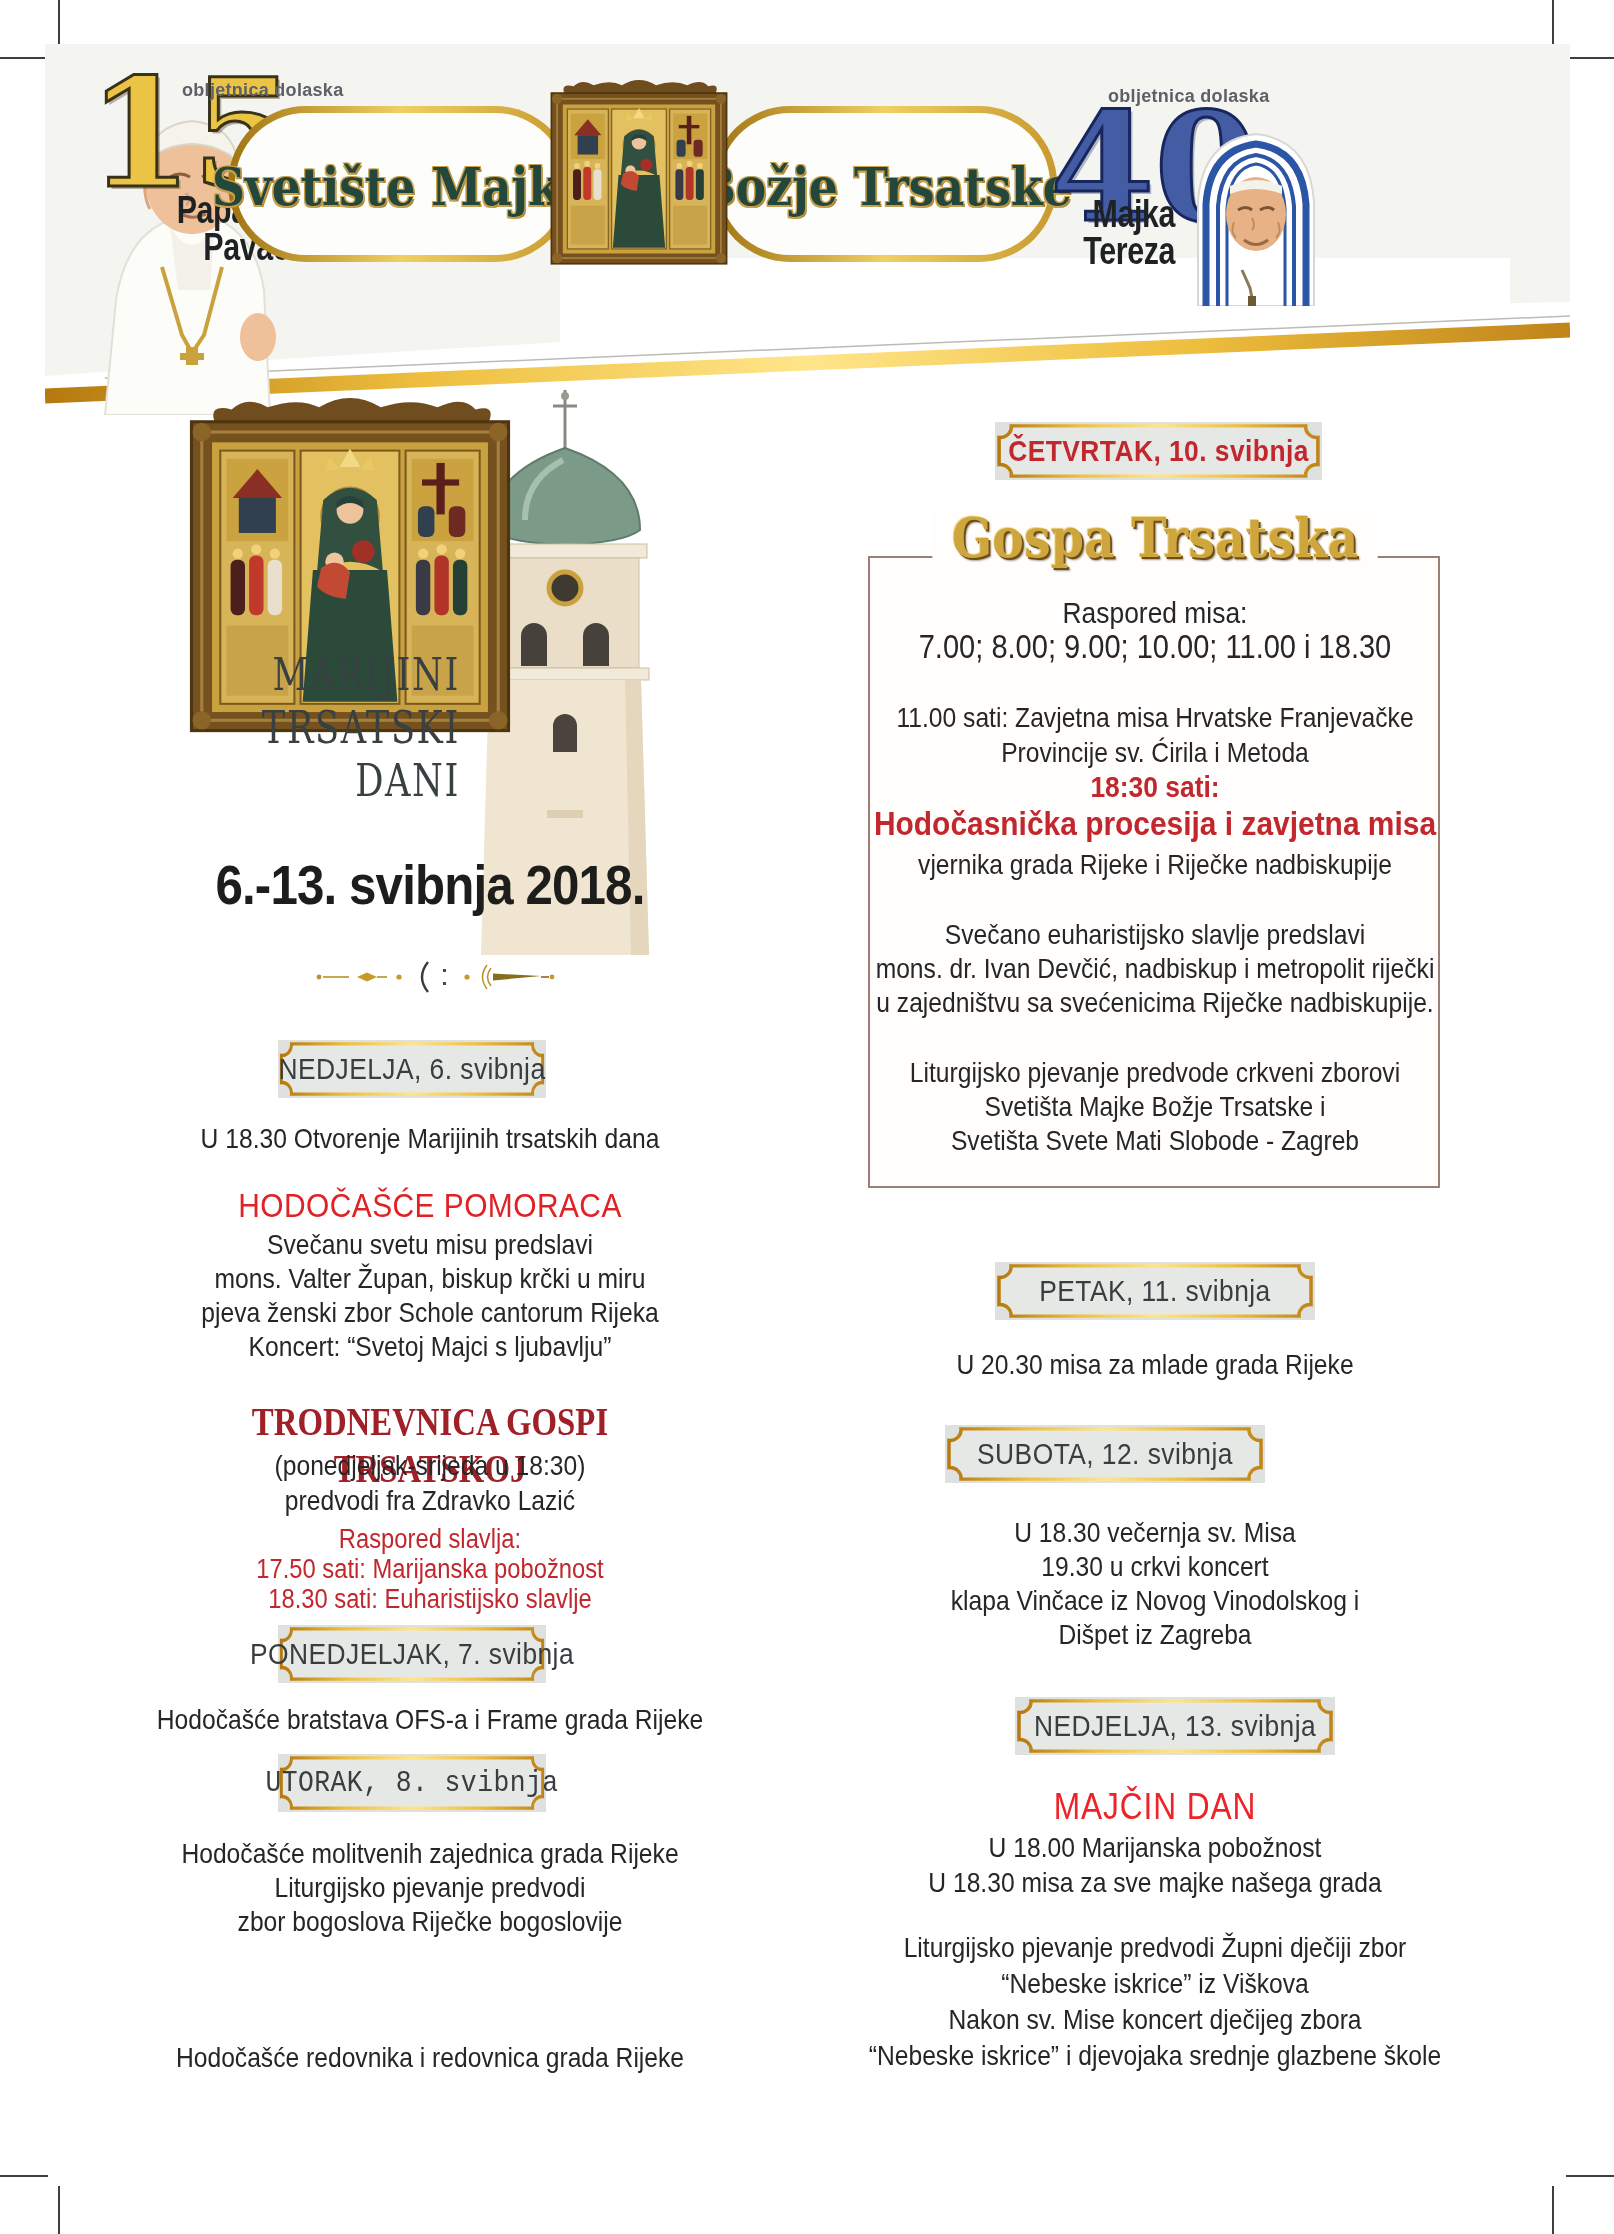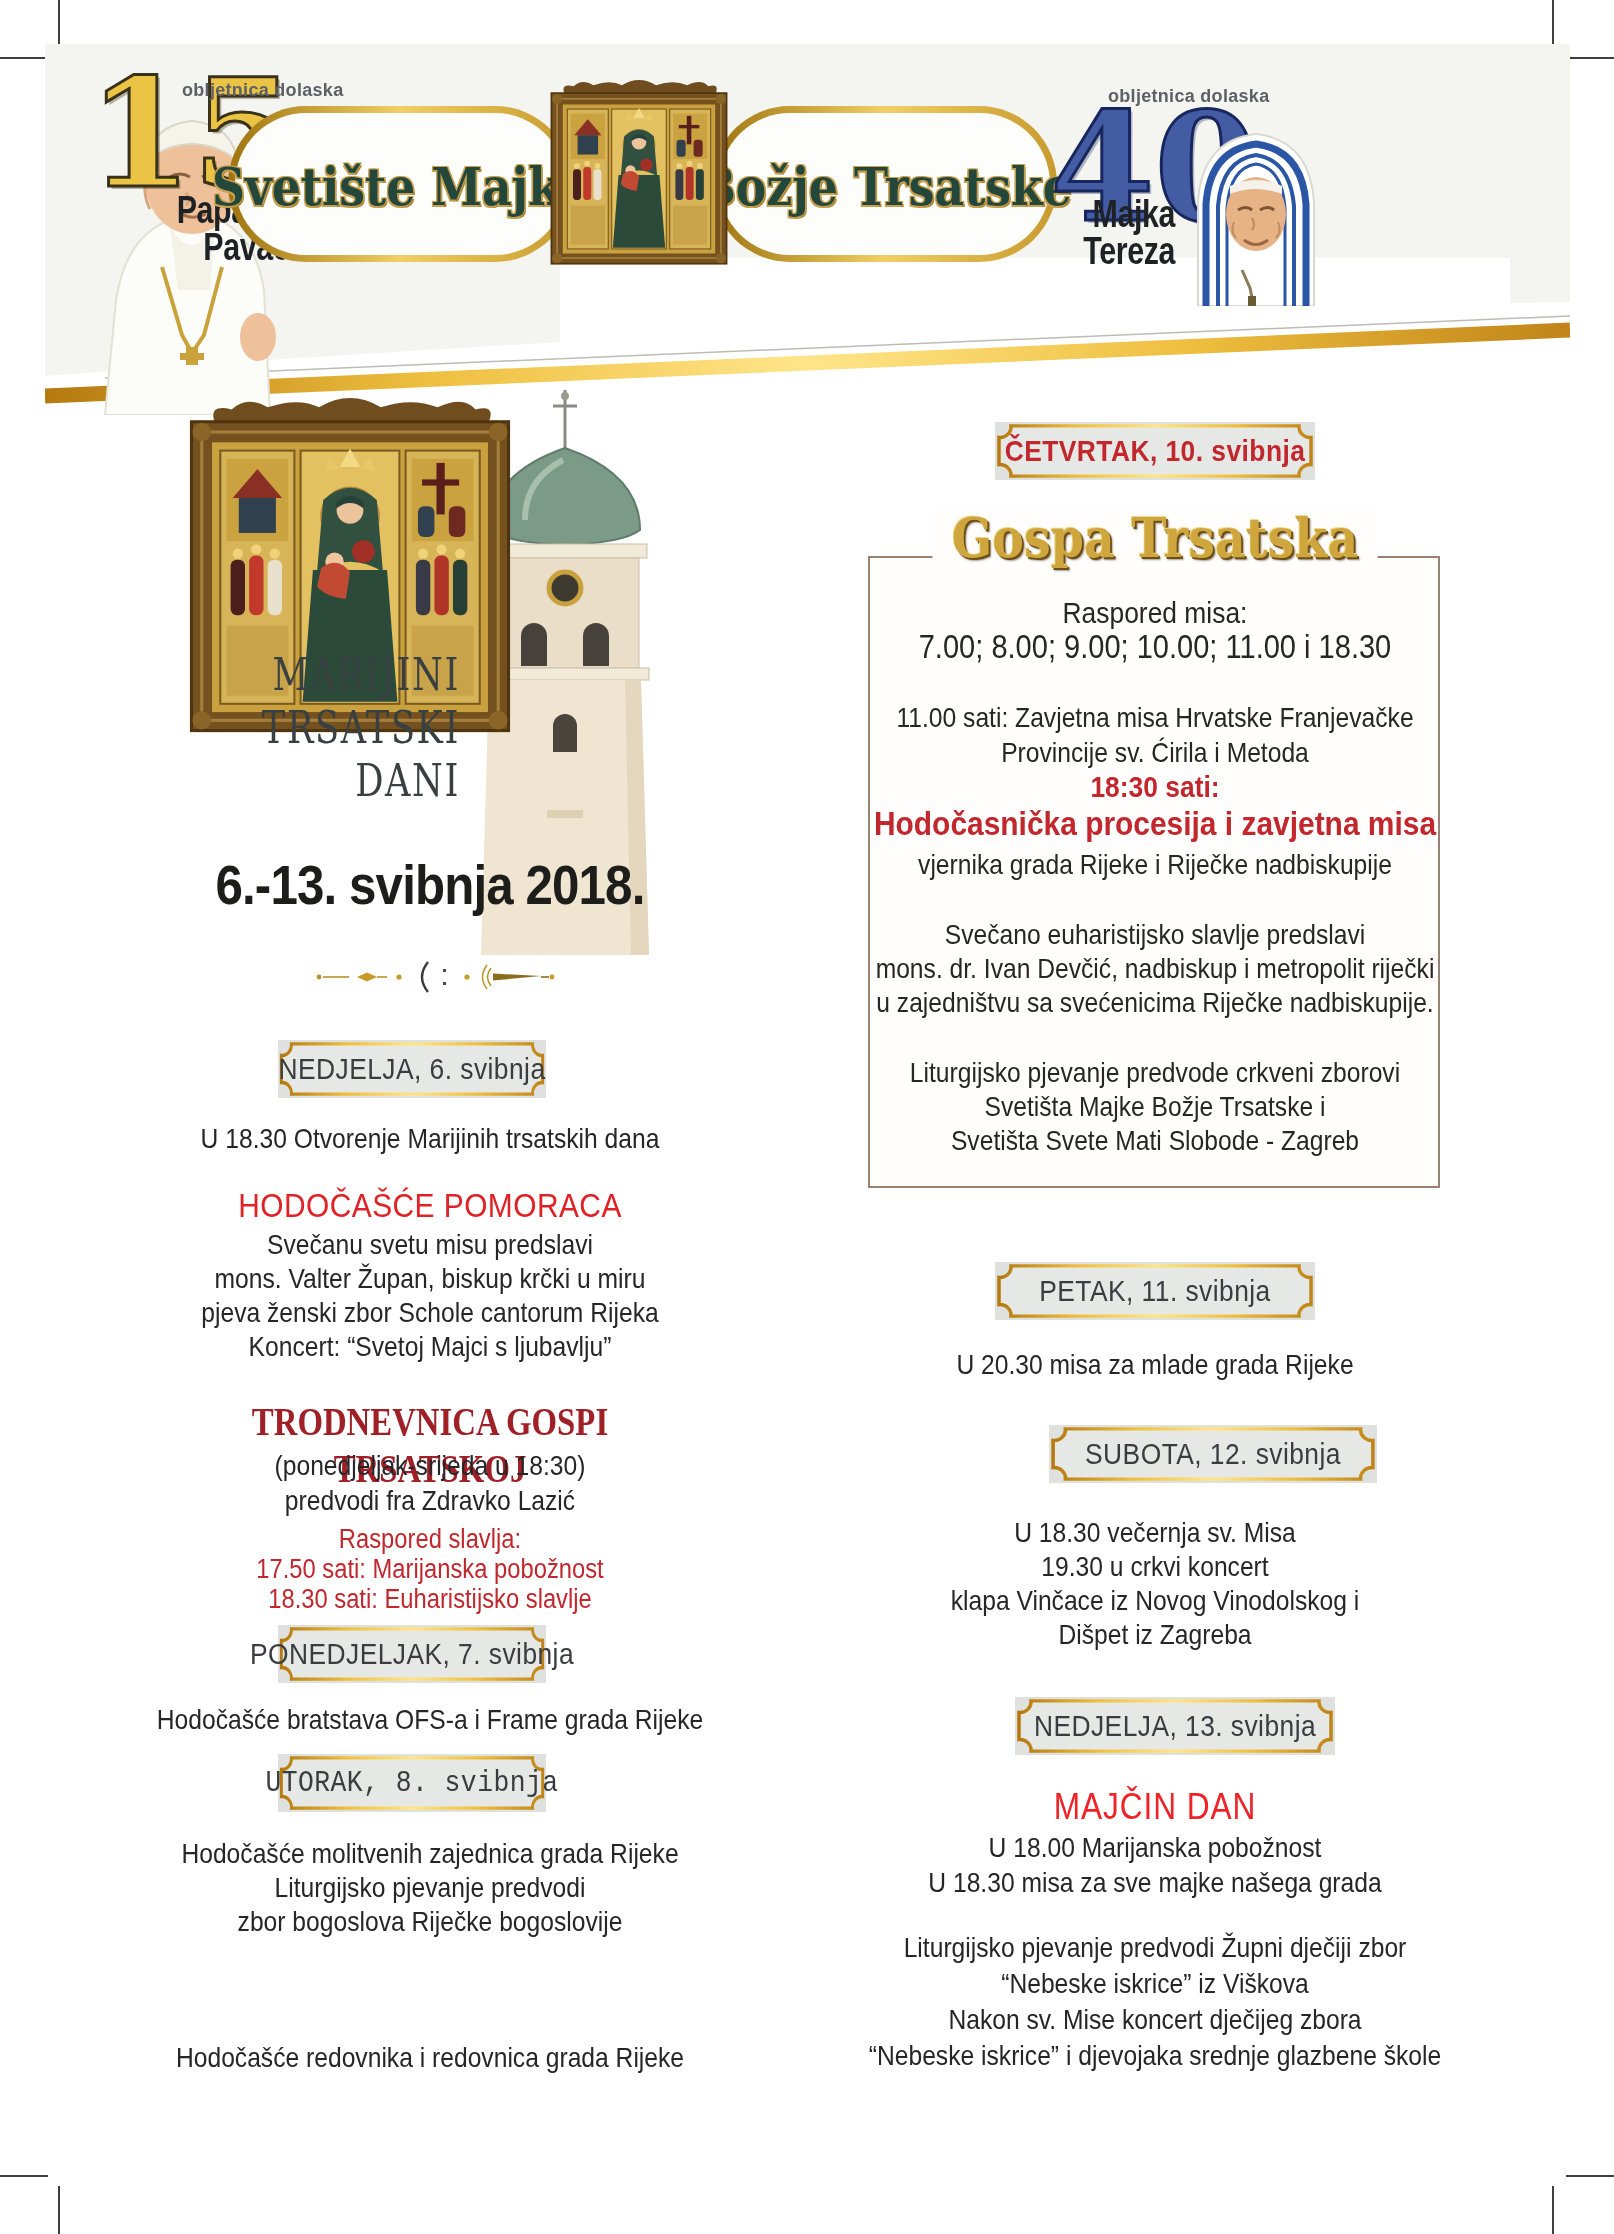"ČETVRTAK, 10. svibnja" div.plaque { padding-left: none -> 7px }
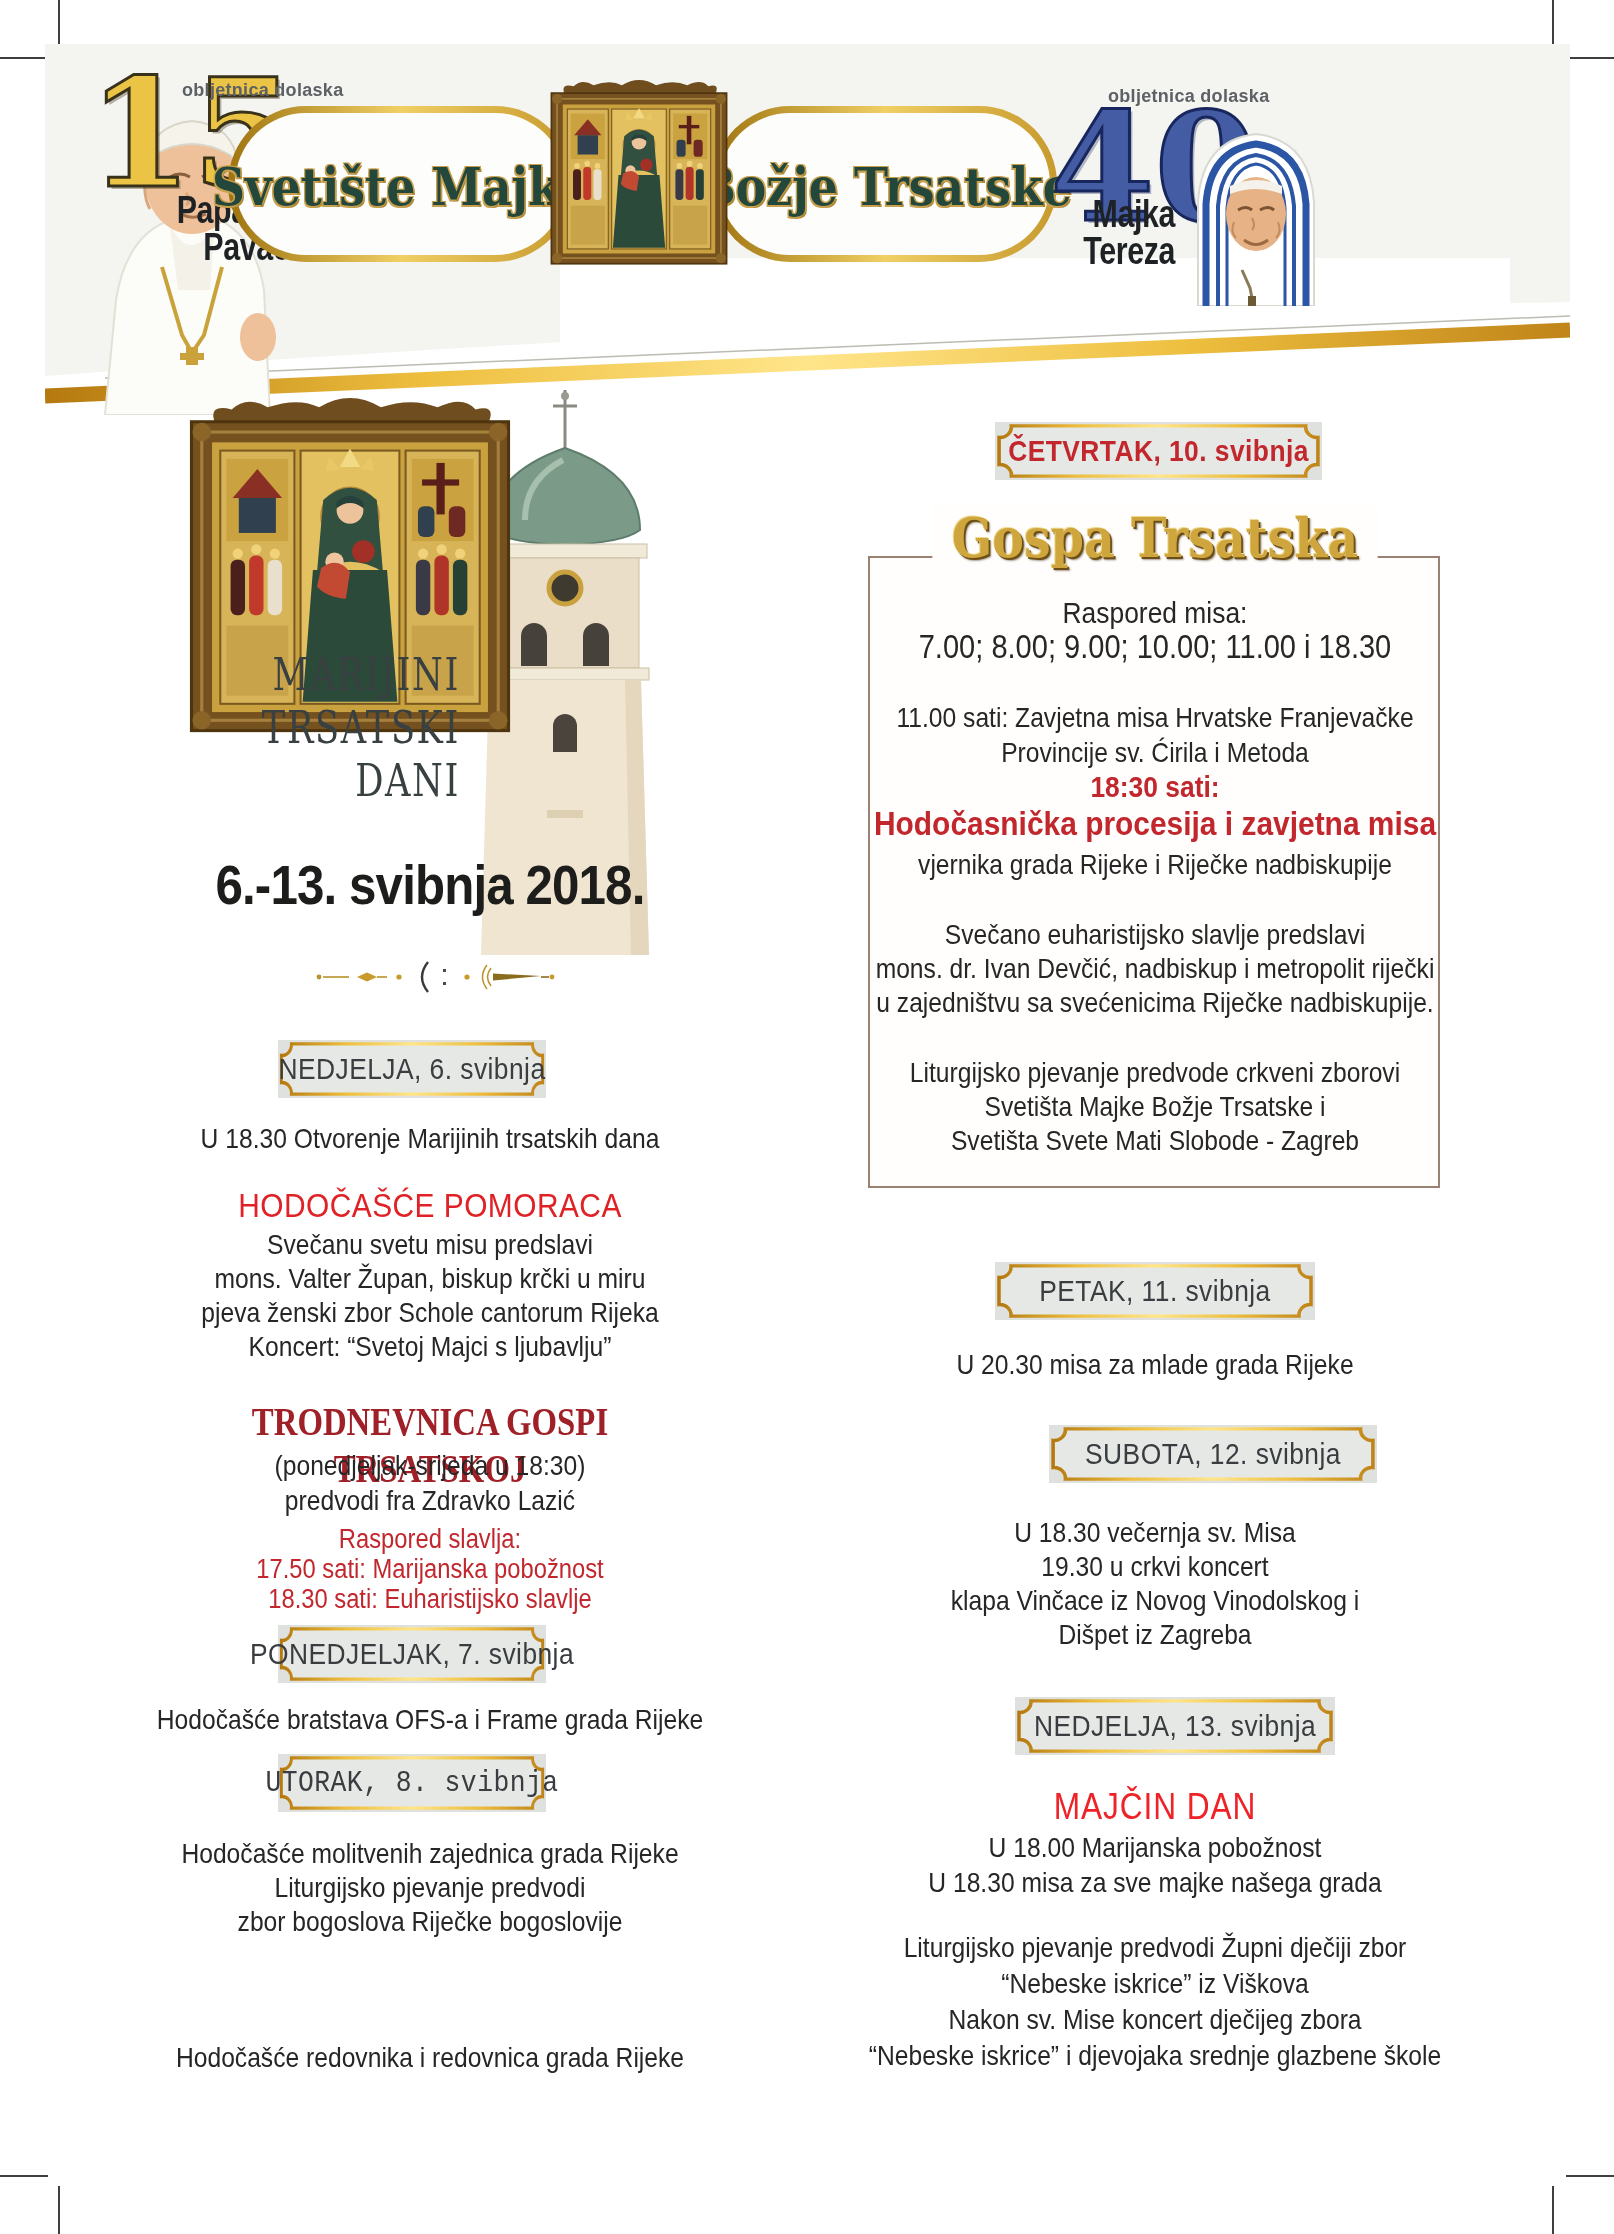"SUBOTA, 12. svibnja" div.plaque { left: 1049px -> 945px; padding-left: 8px -> none }
